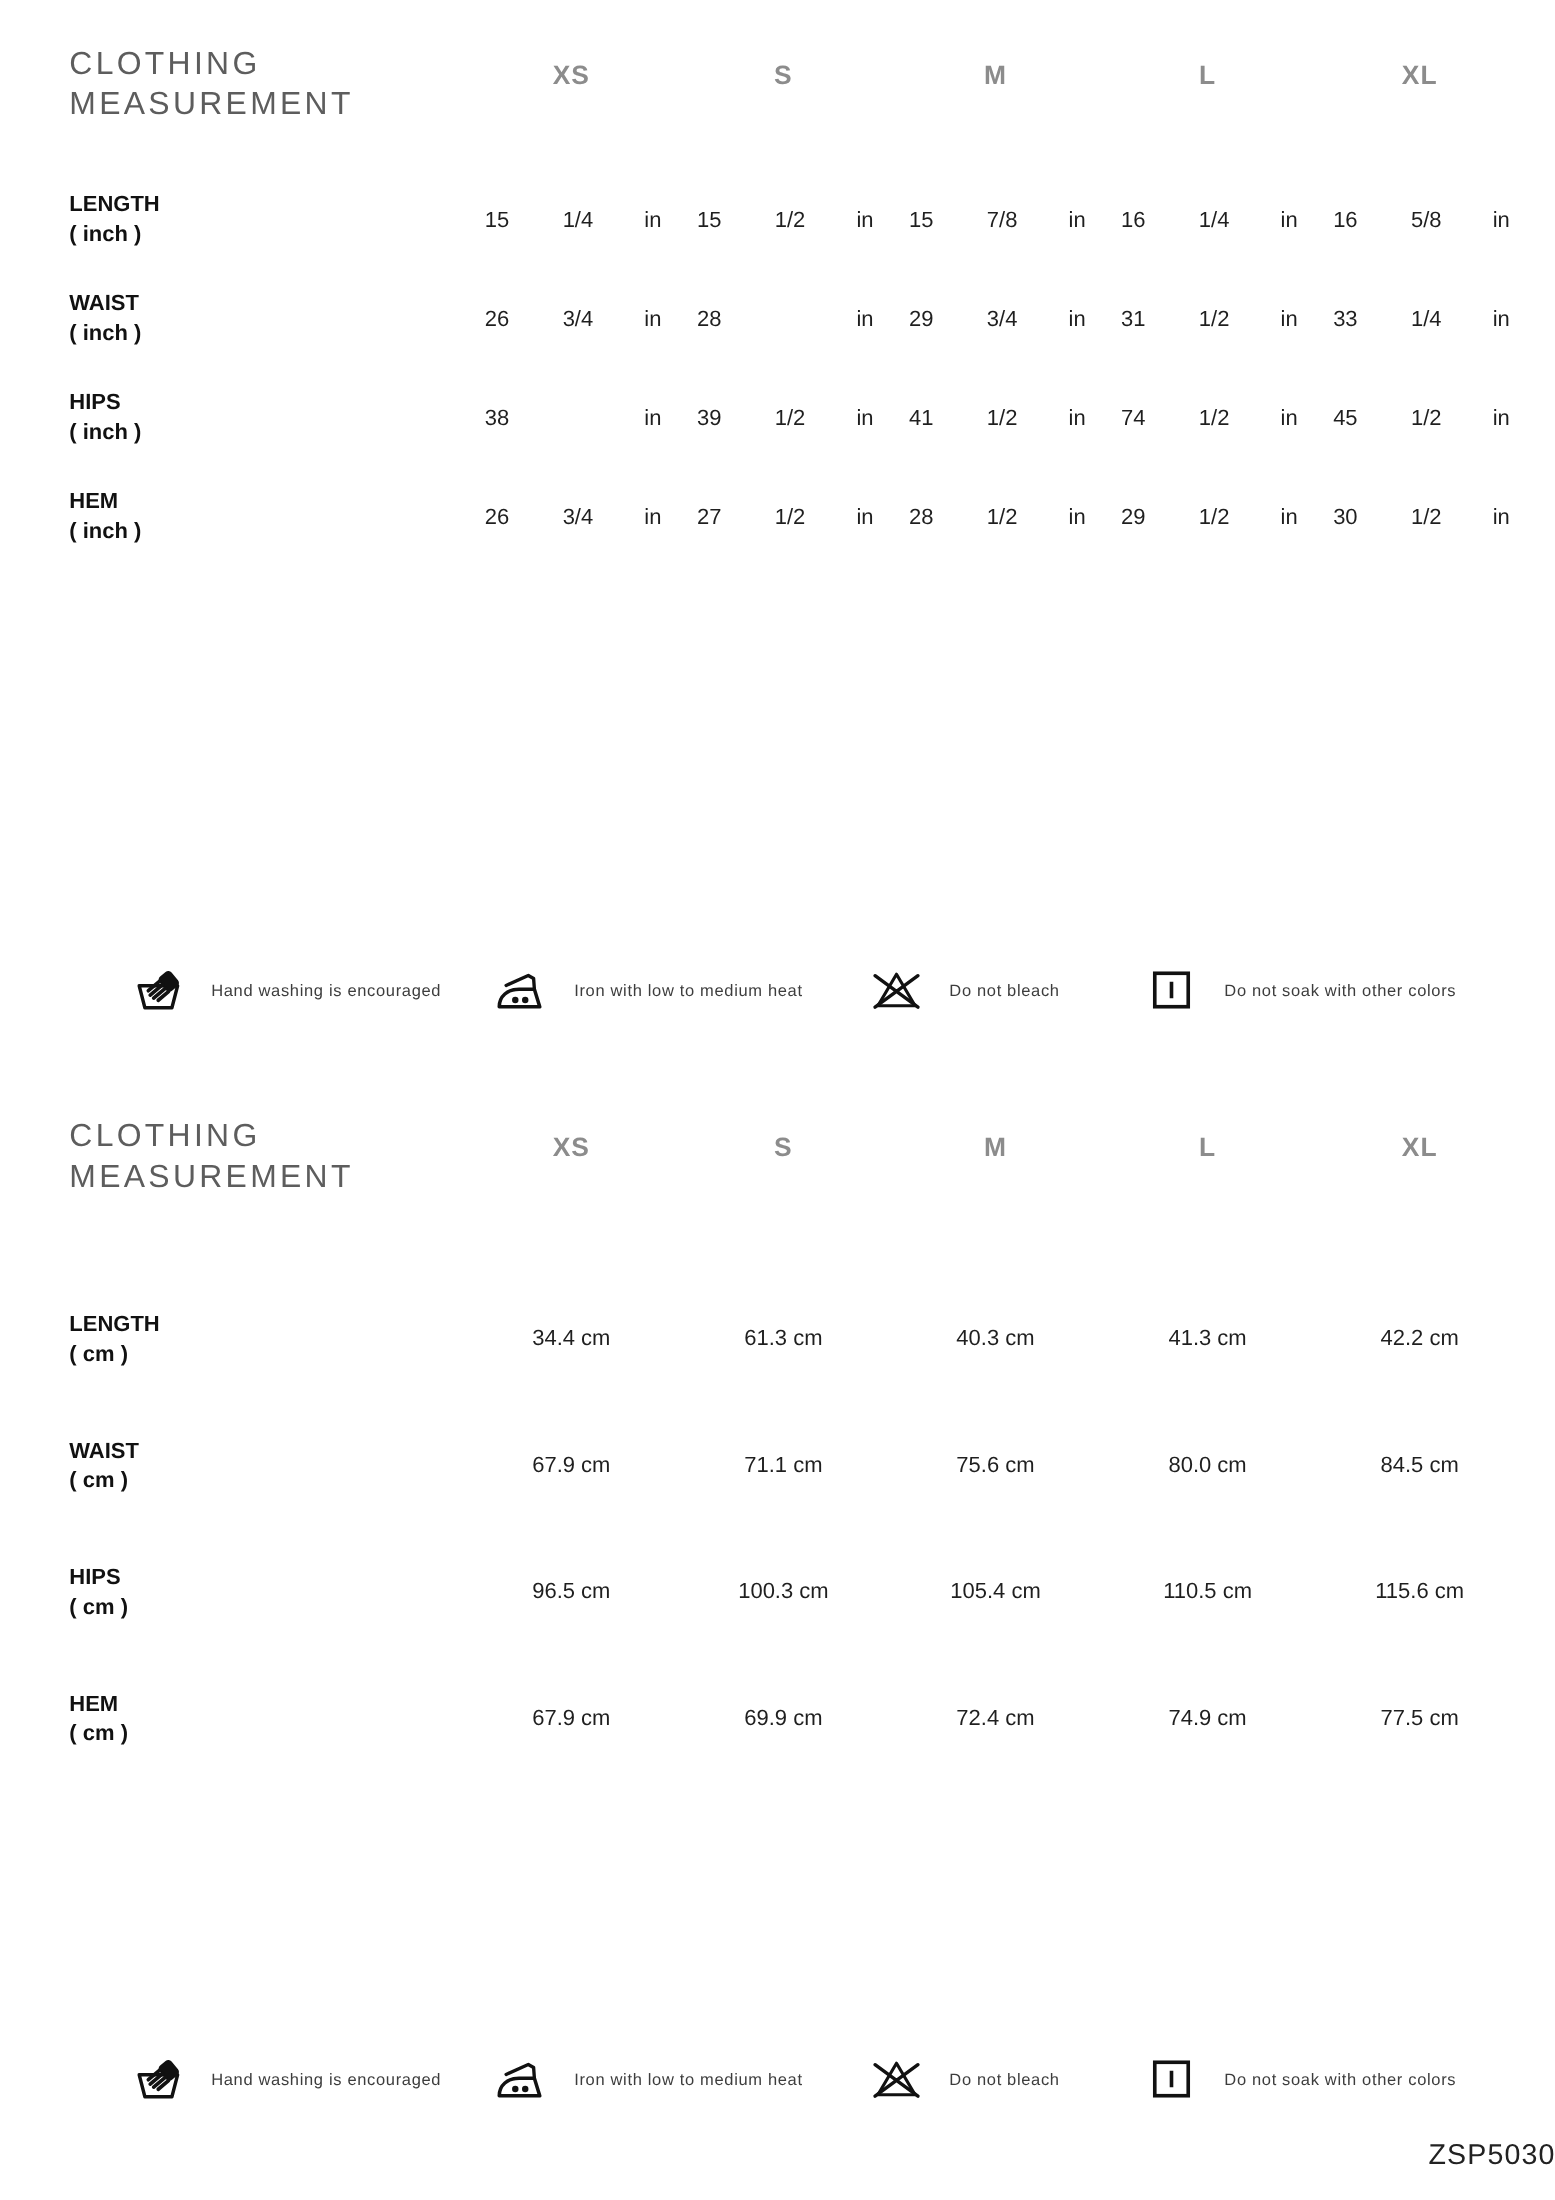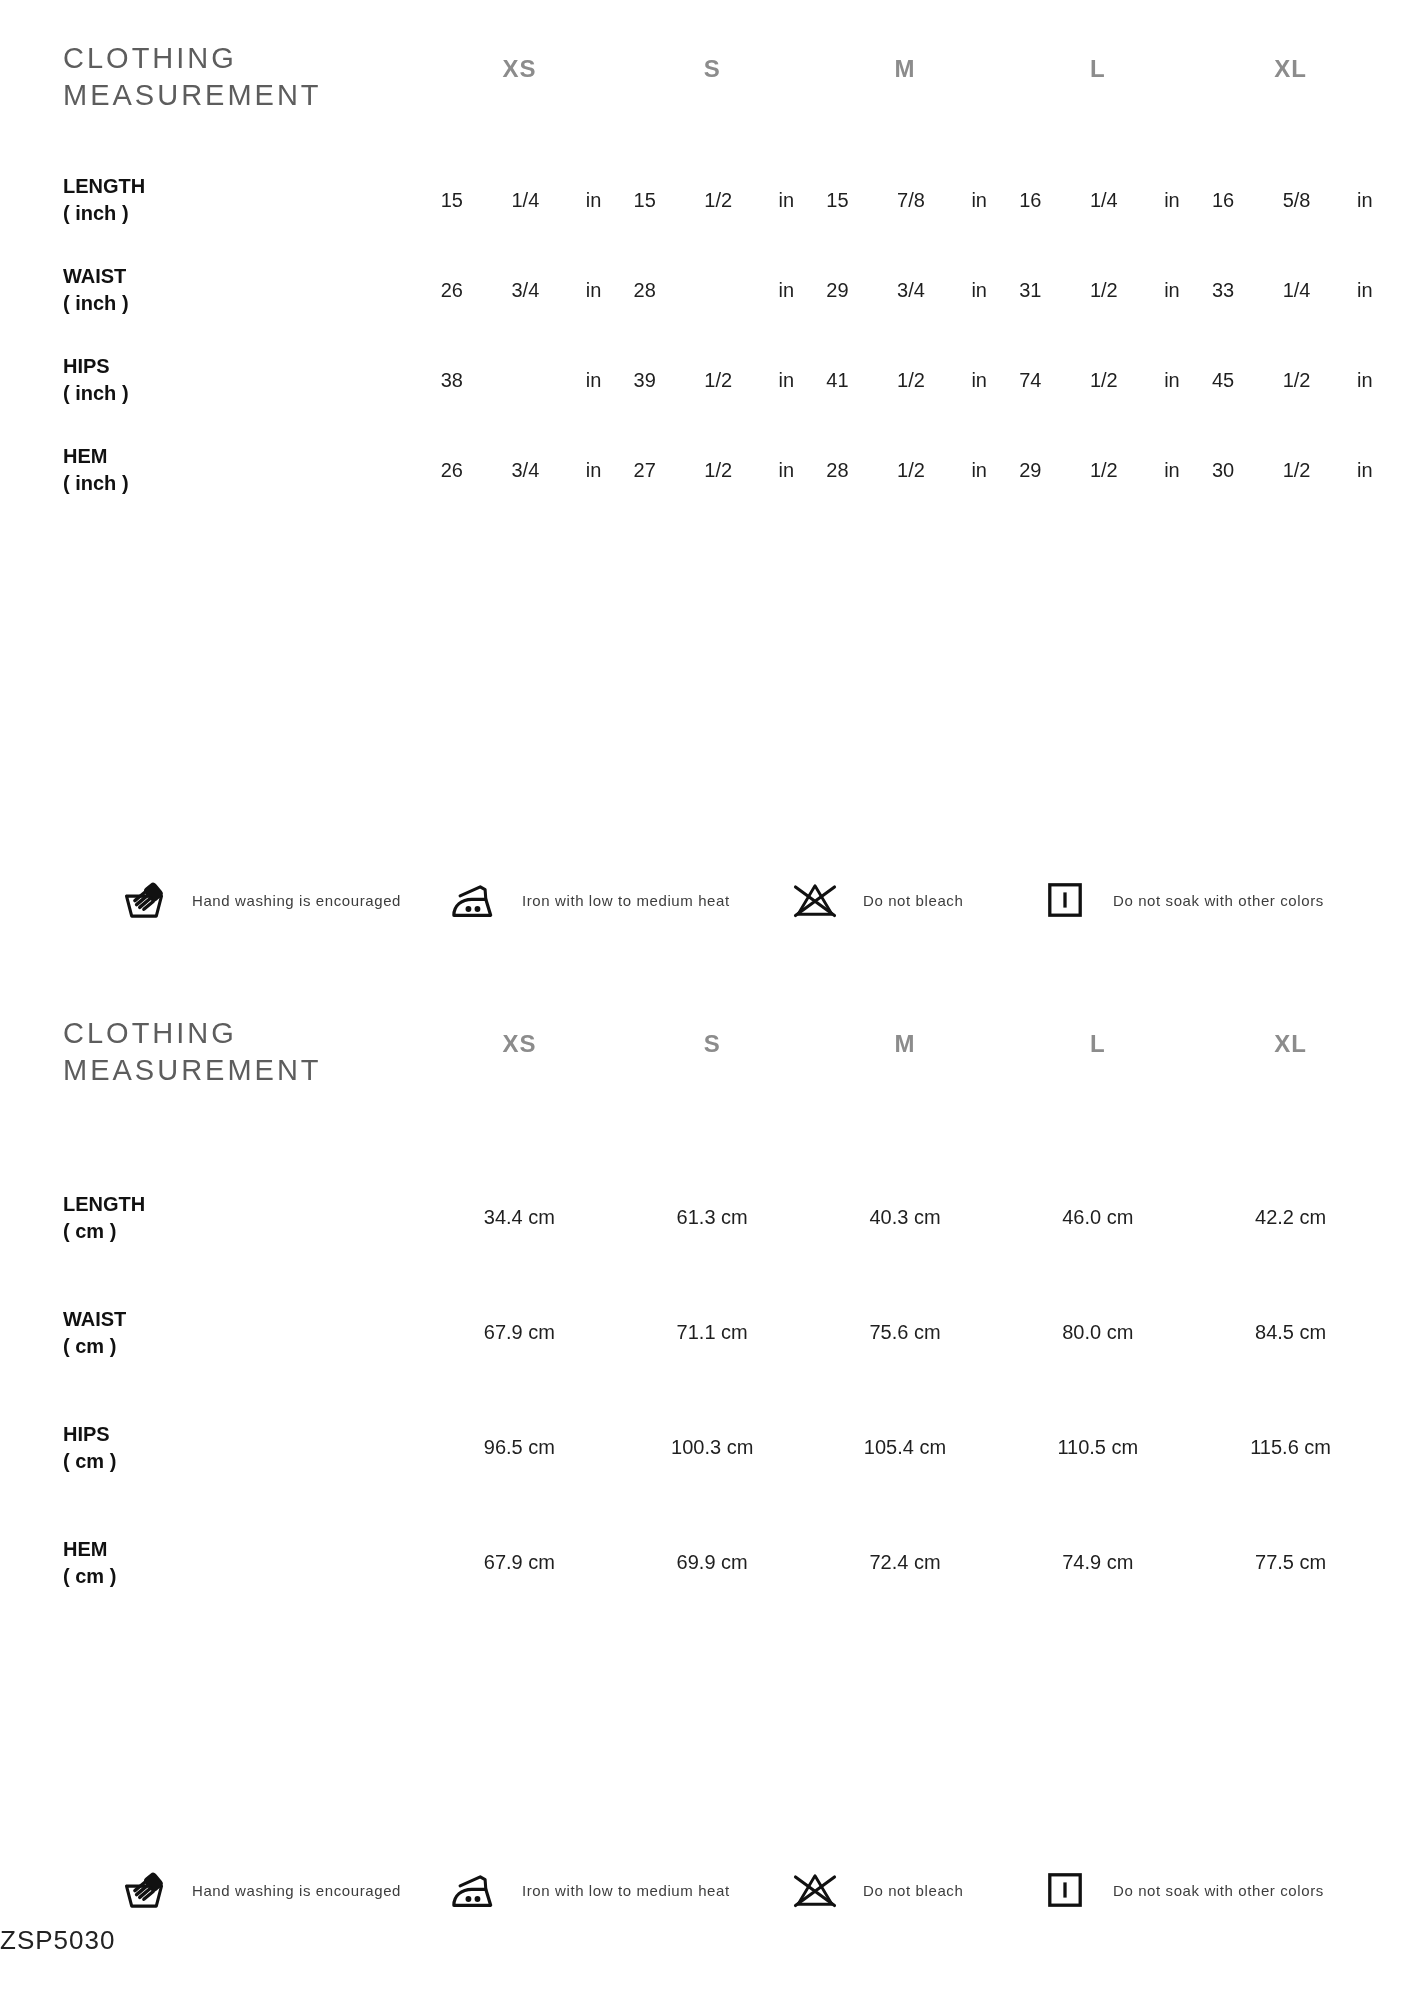"46.0 cm" div.cm-cell { text: 46.0 -> 41.3 }
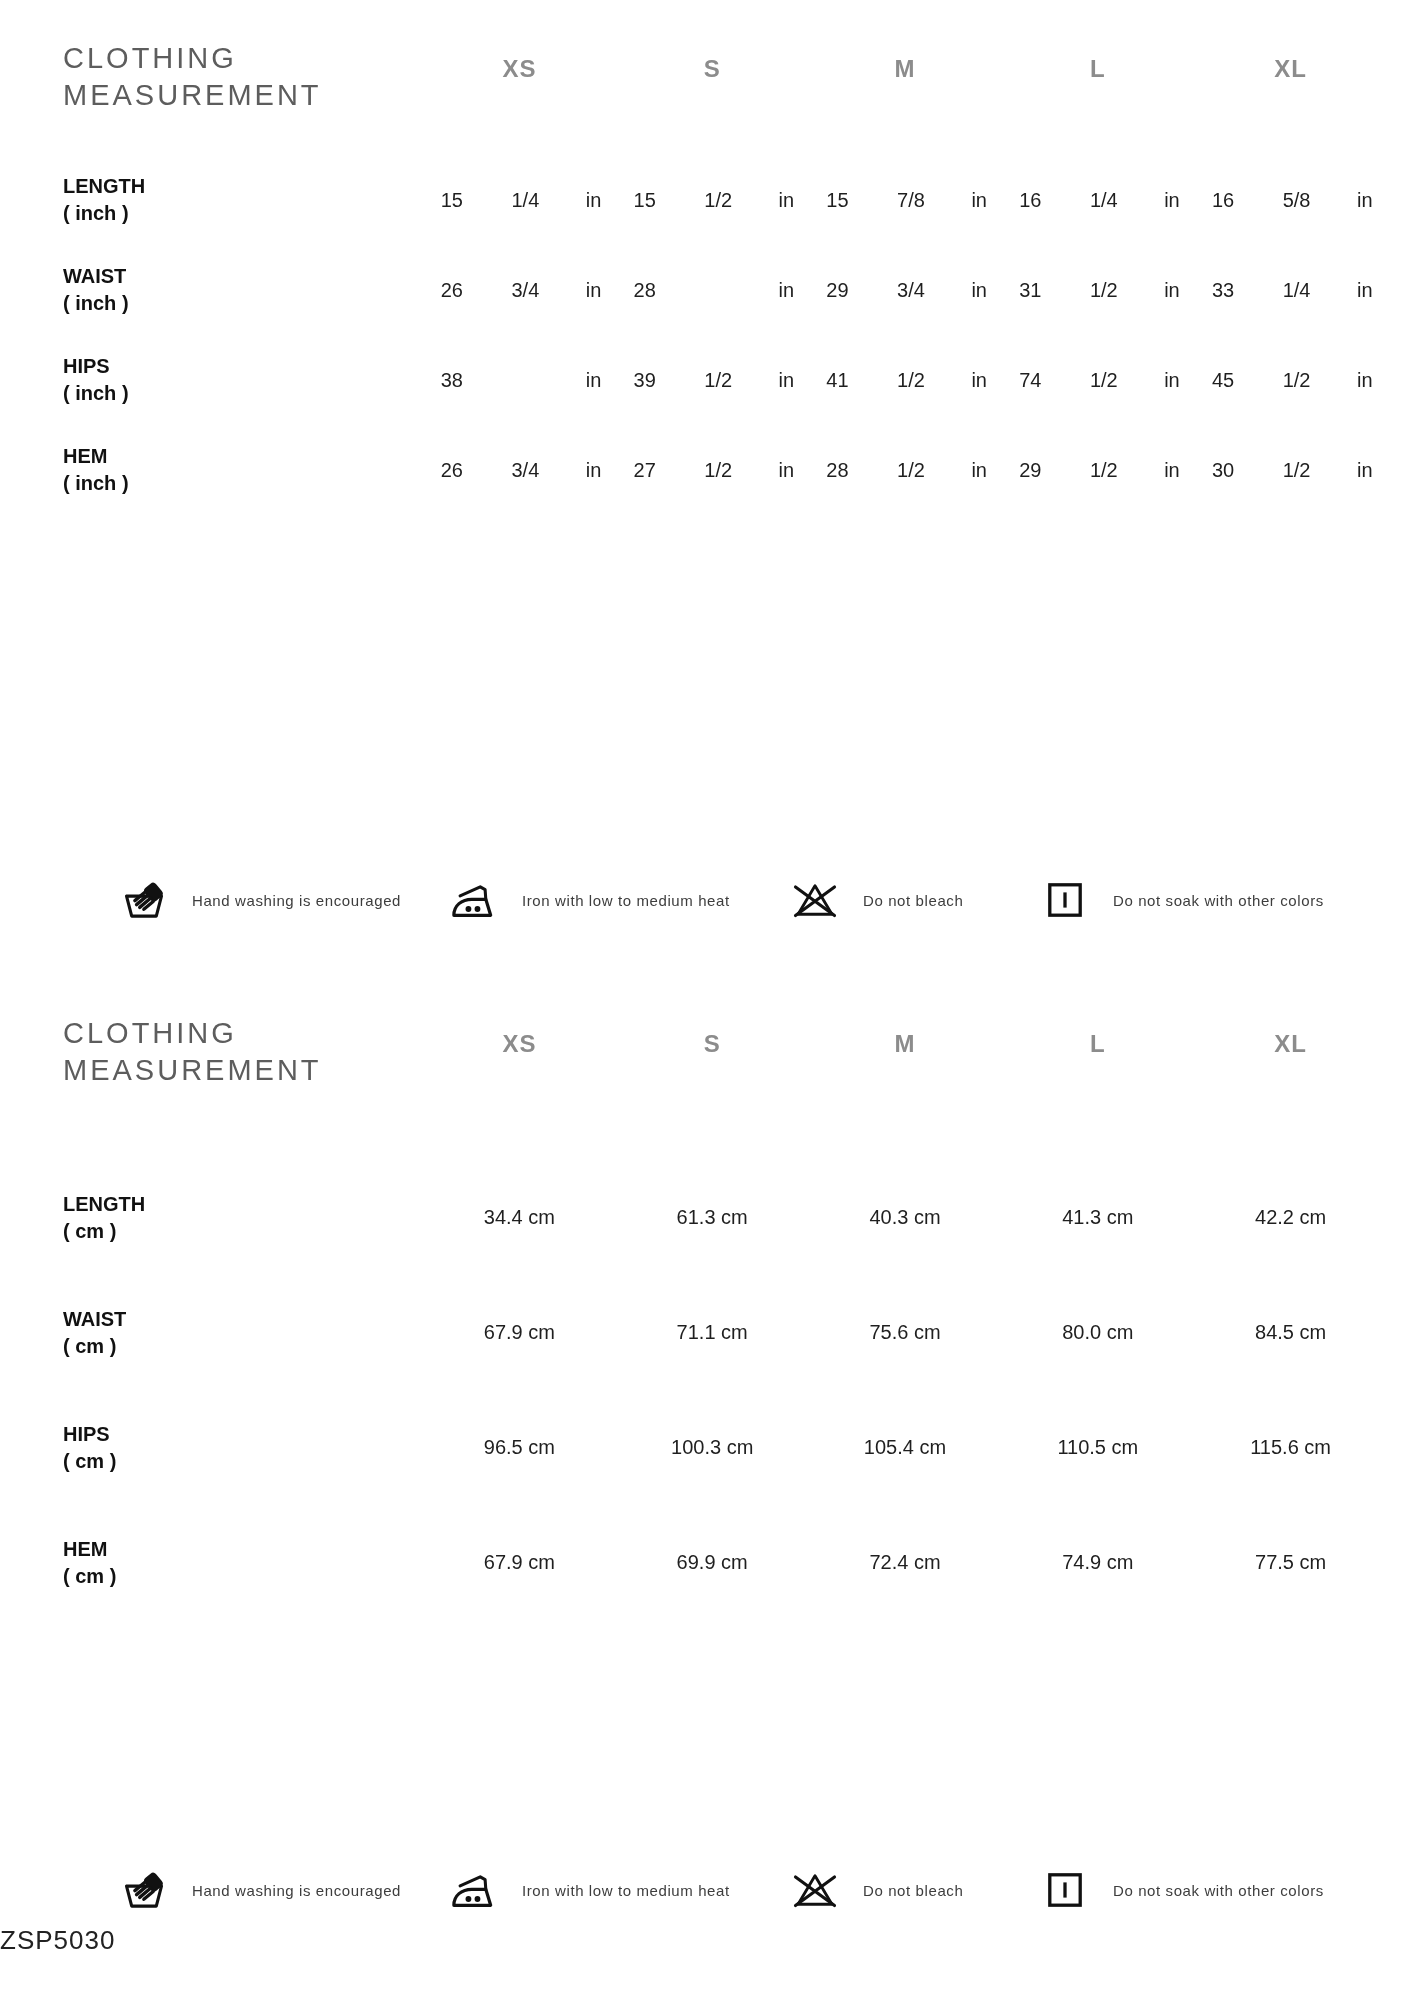"ZSP5030" .footer-code { margin-top: none -> 18px; text-align: left -> right }
